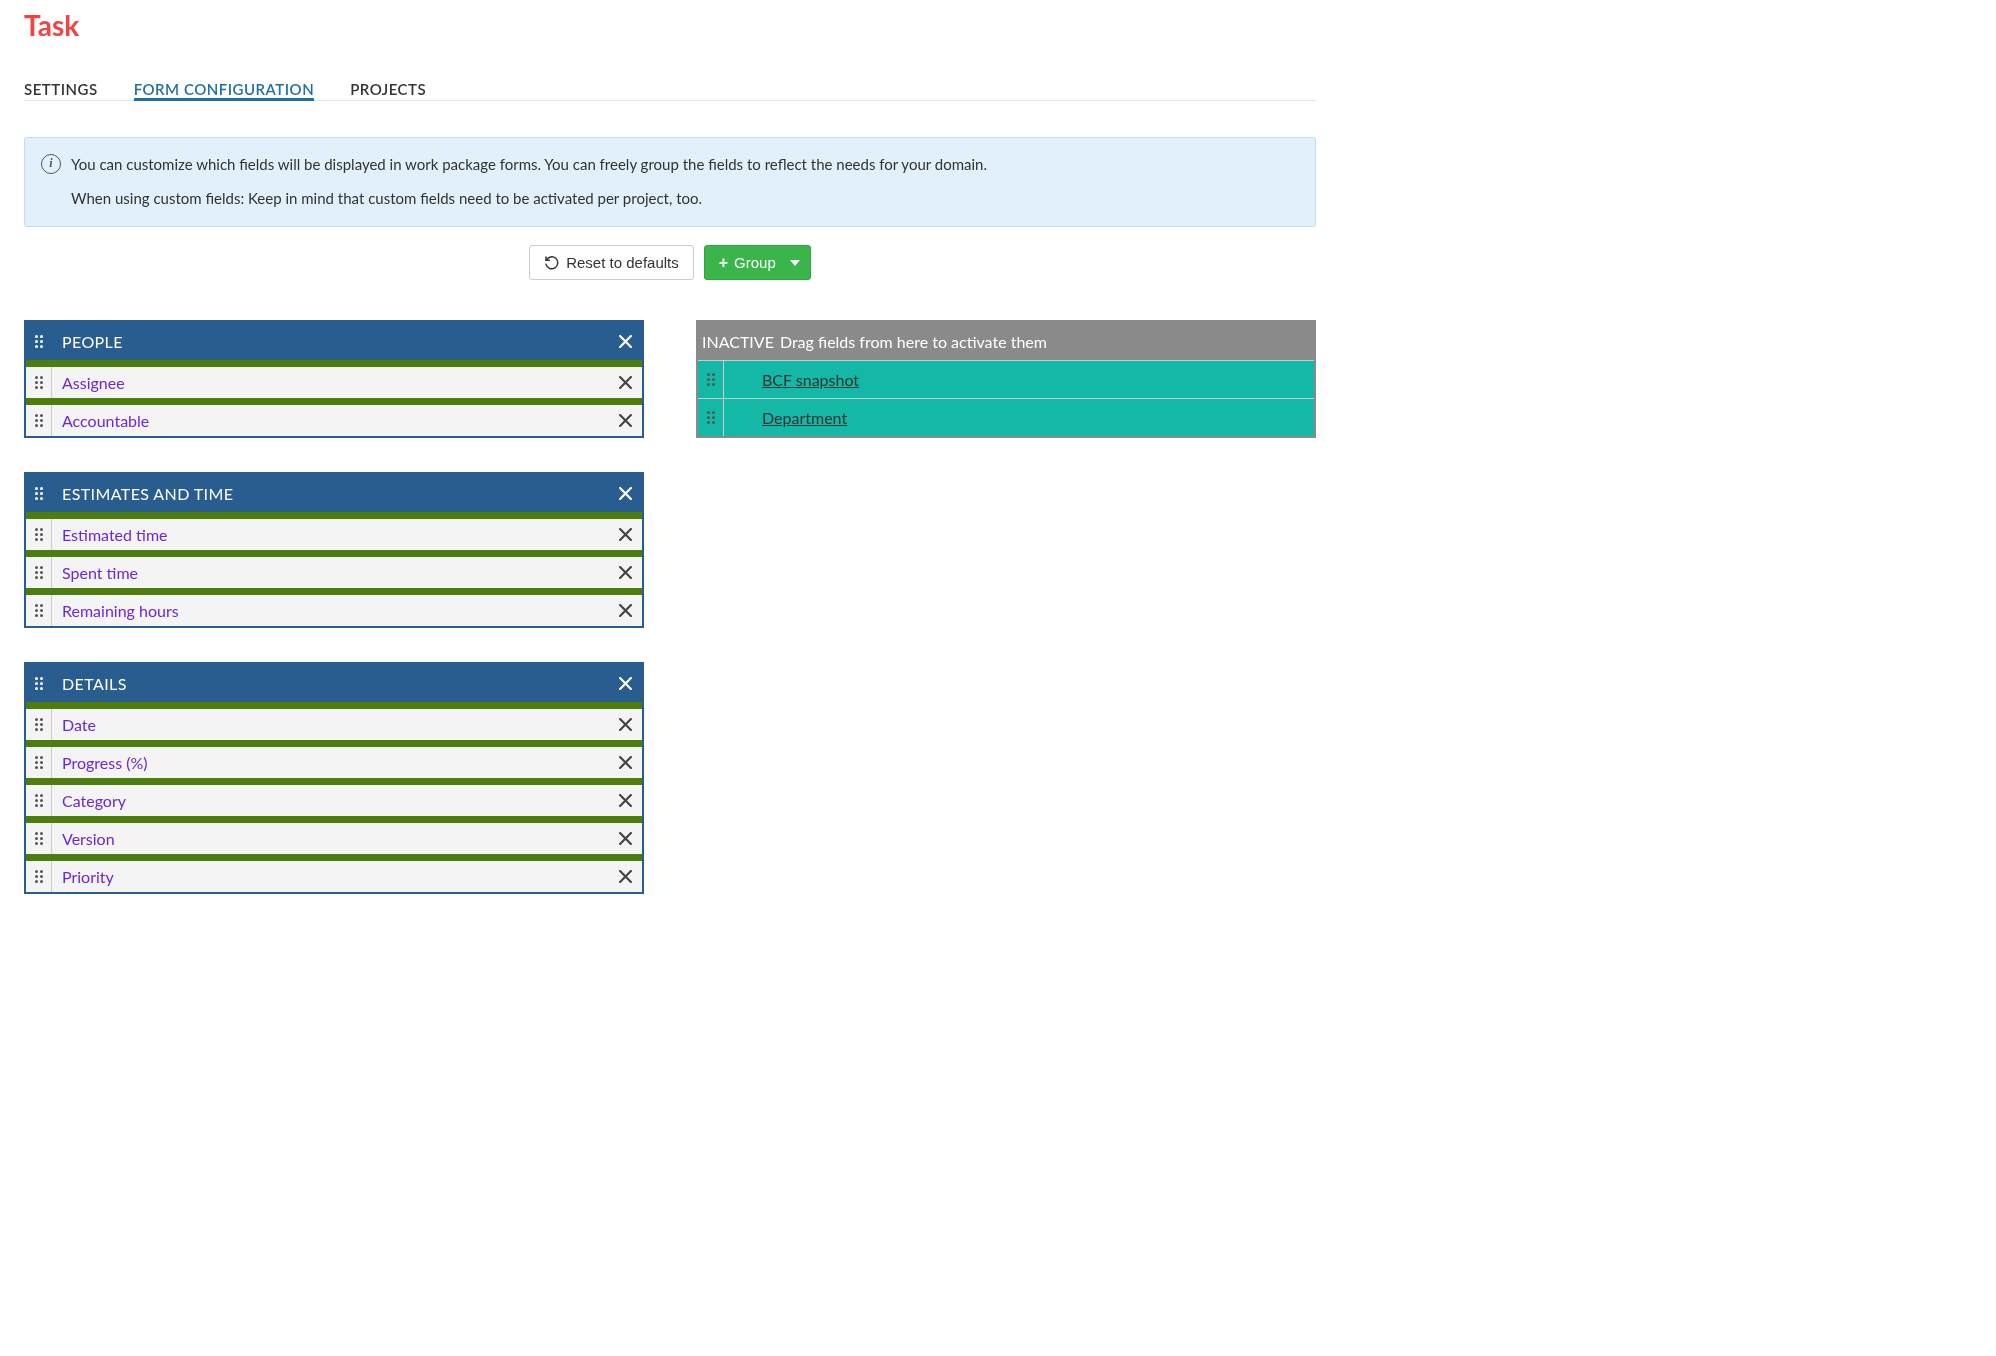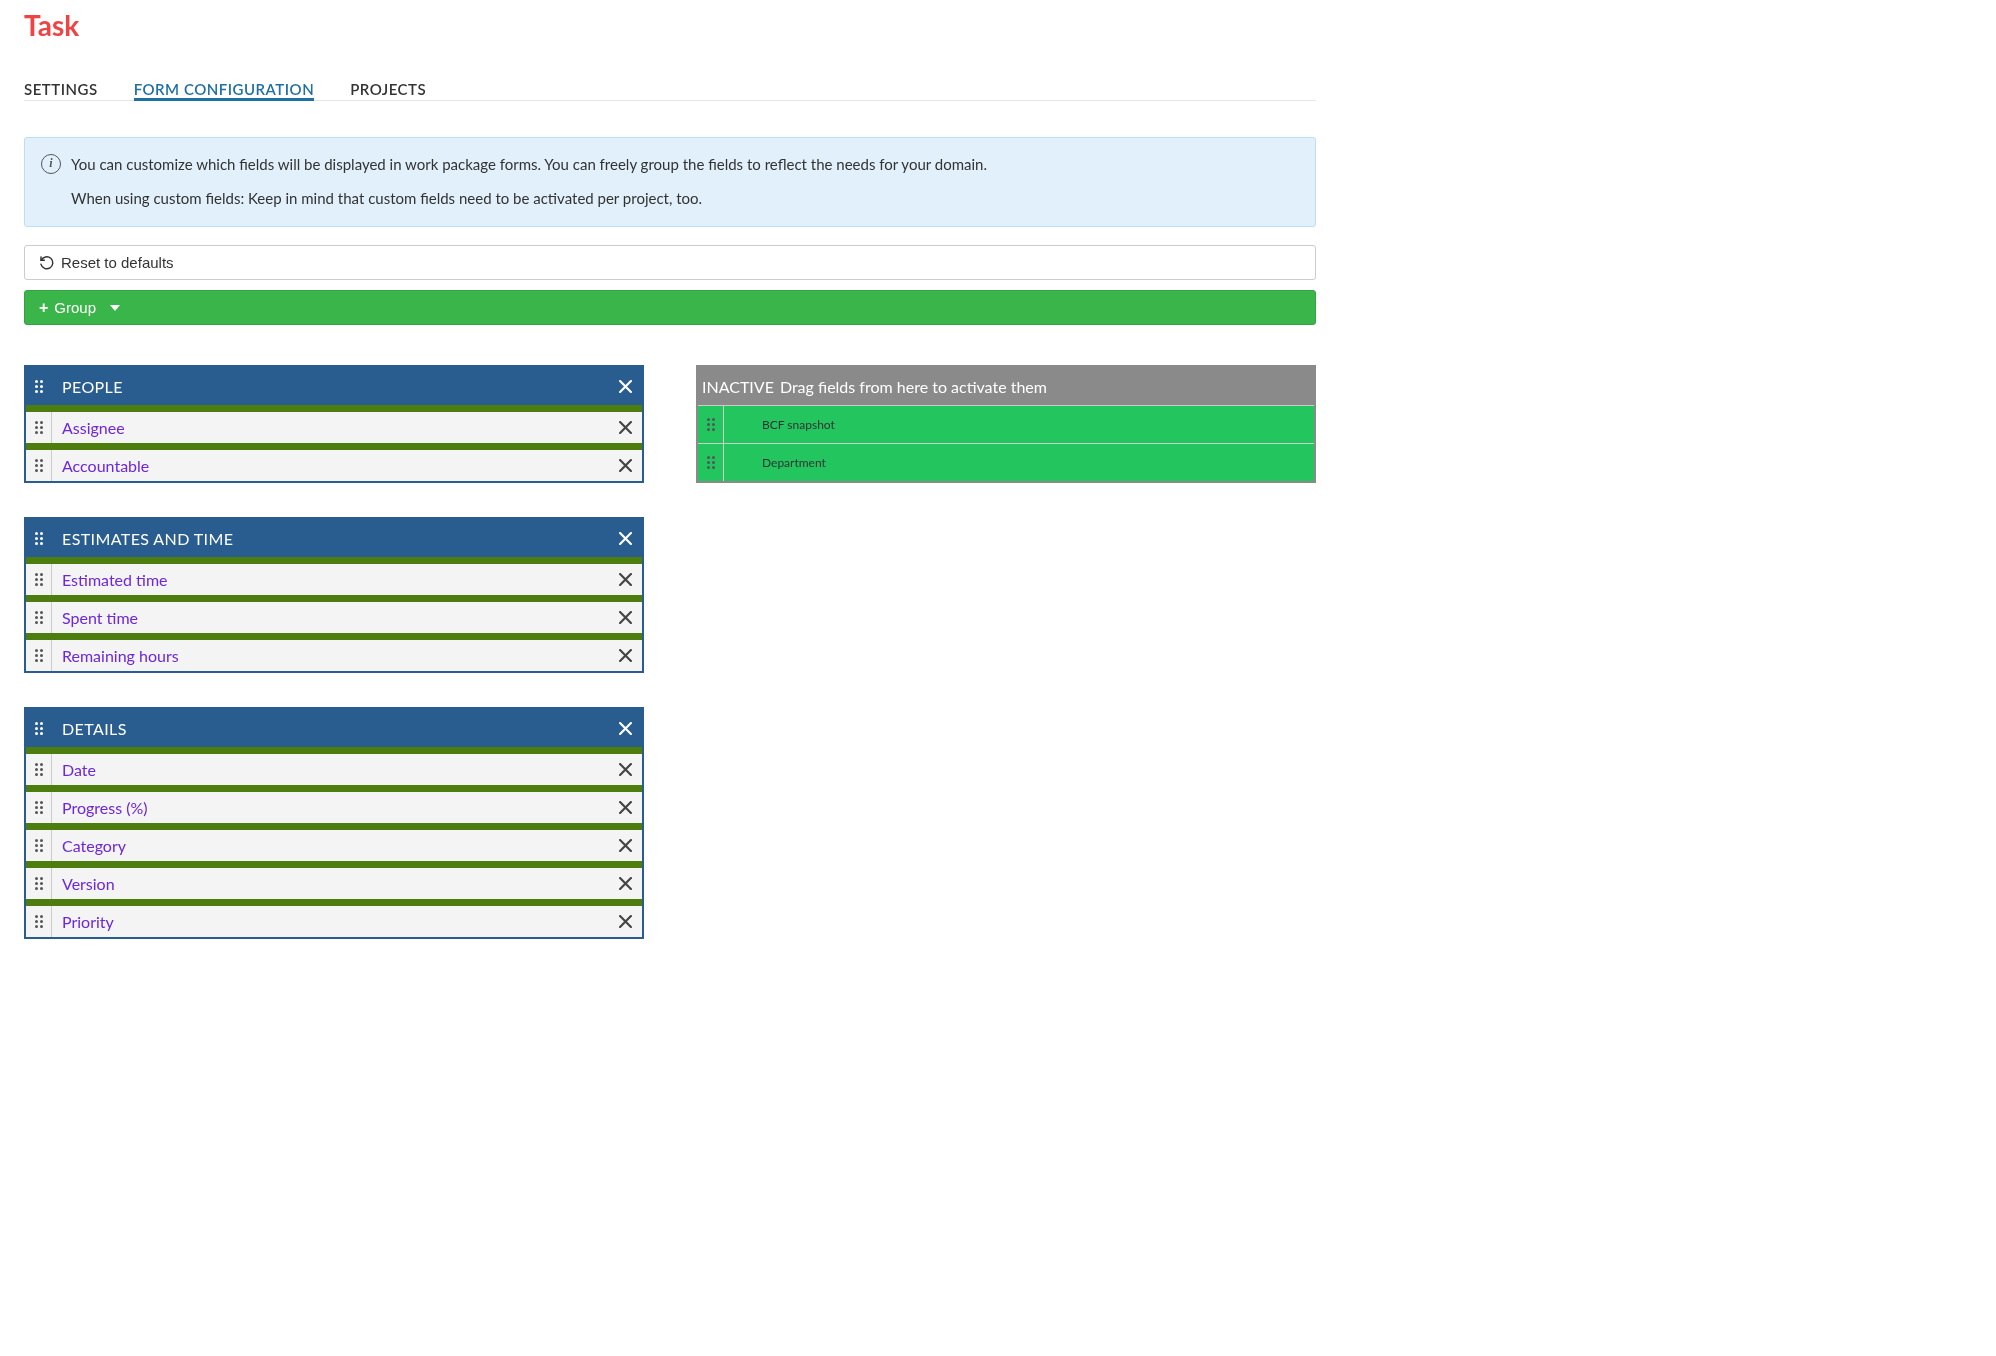"Reset to defaults" .toolbar { flex-direction: column -> none; justify-content: flex-end -> center }
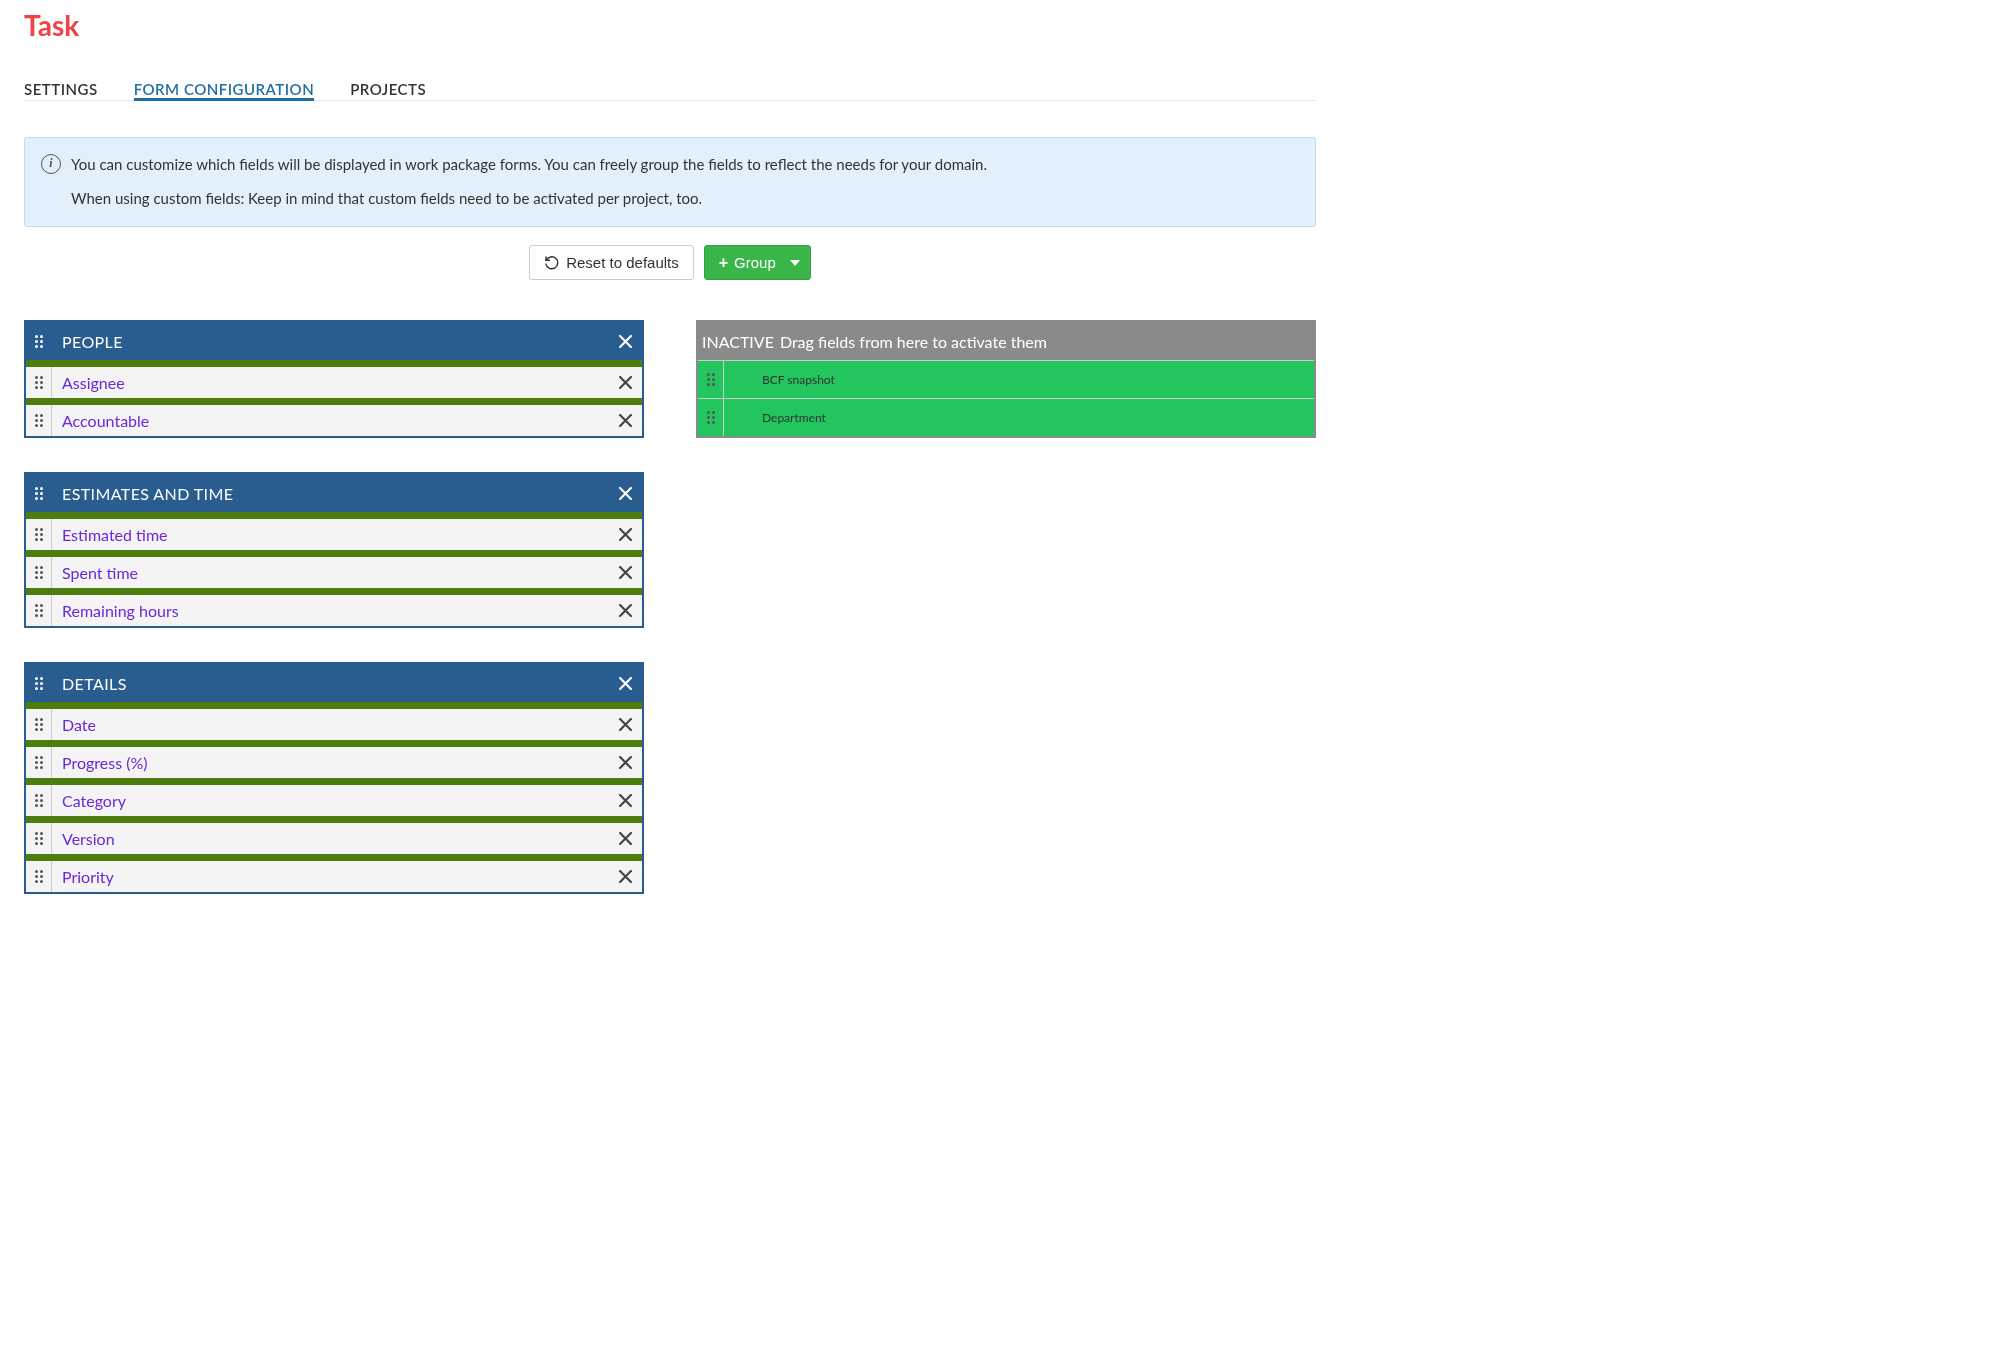"BCF snapshot" .inactive-row { background: #22c55e -> #14b8a6; font-size: 12px -> 16px; text-decoration: none -> underline }
